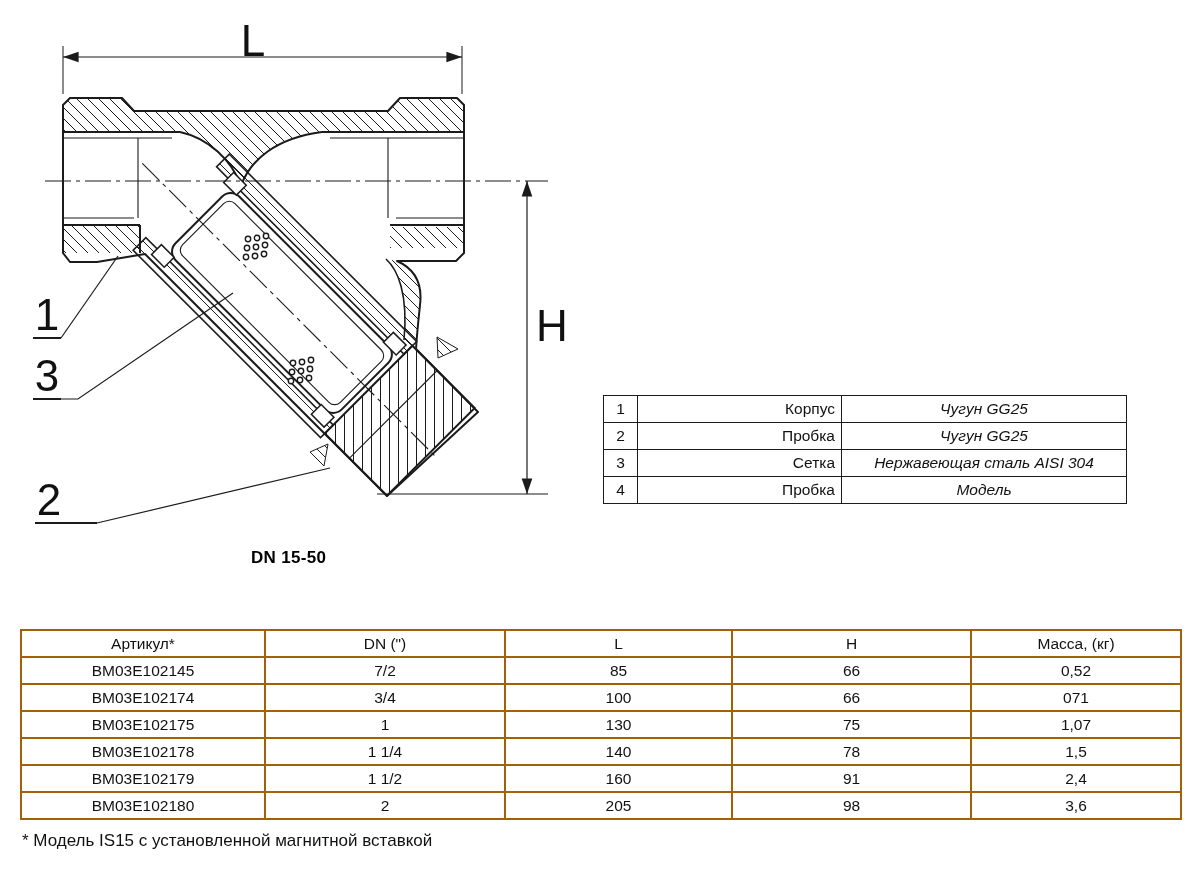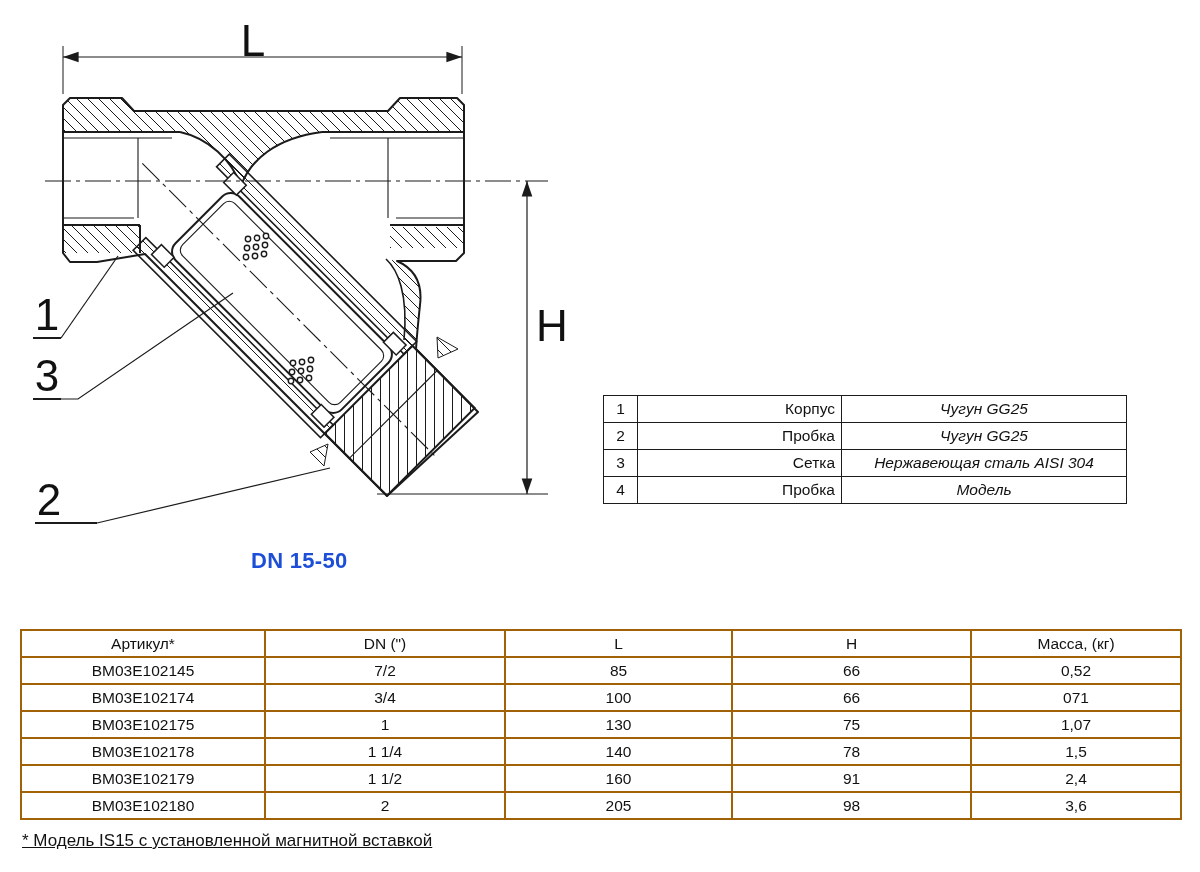"DN 15-50" .dn-label { color: #1d4ed8 -> #000000; font-size: 22px -> 17px }
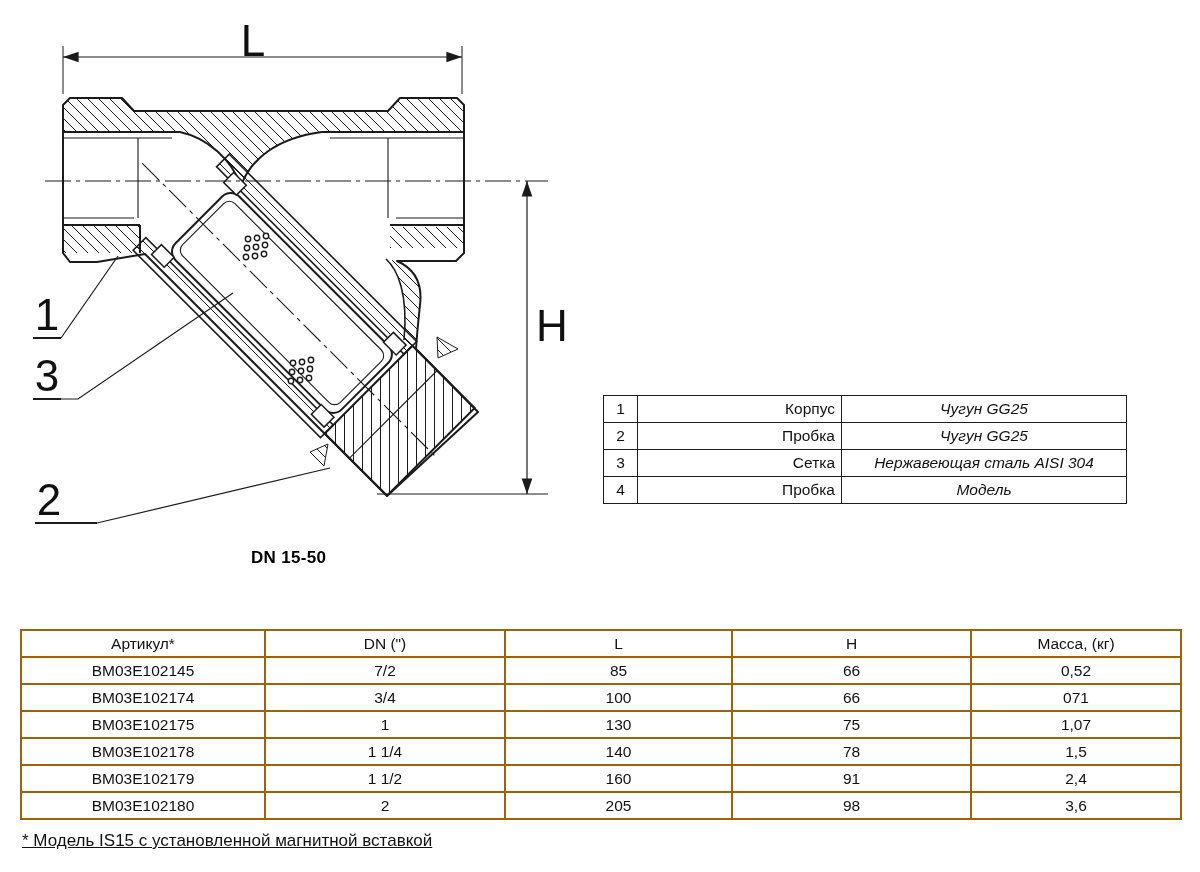"* Модель IS15 с установленной" .footnote { text-decoration: underline -> none }
